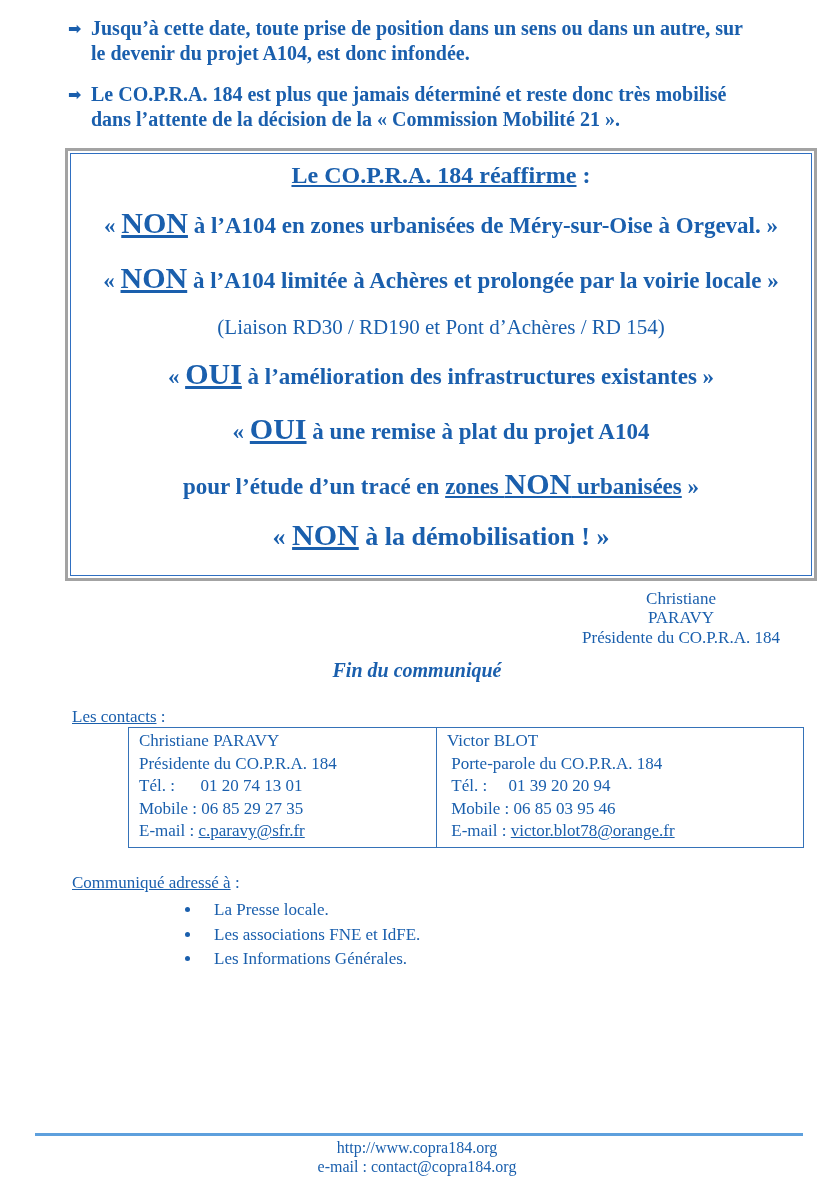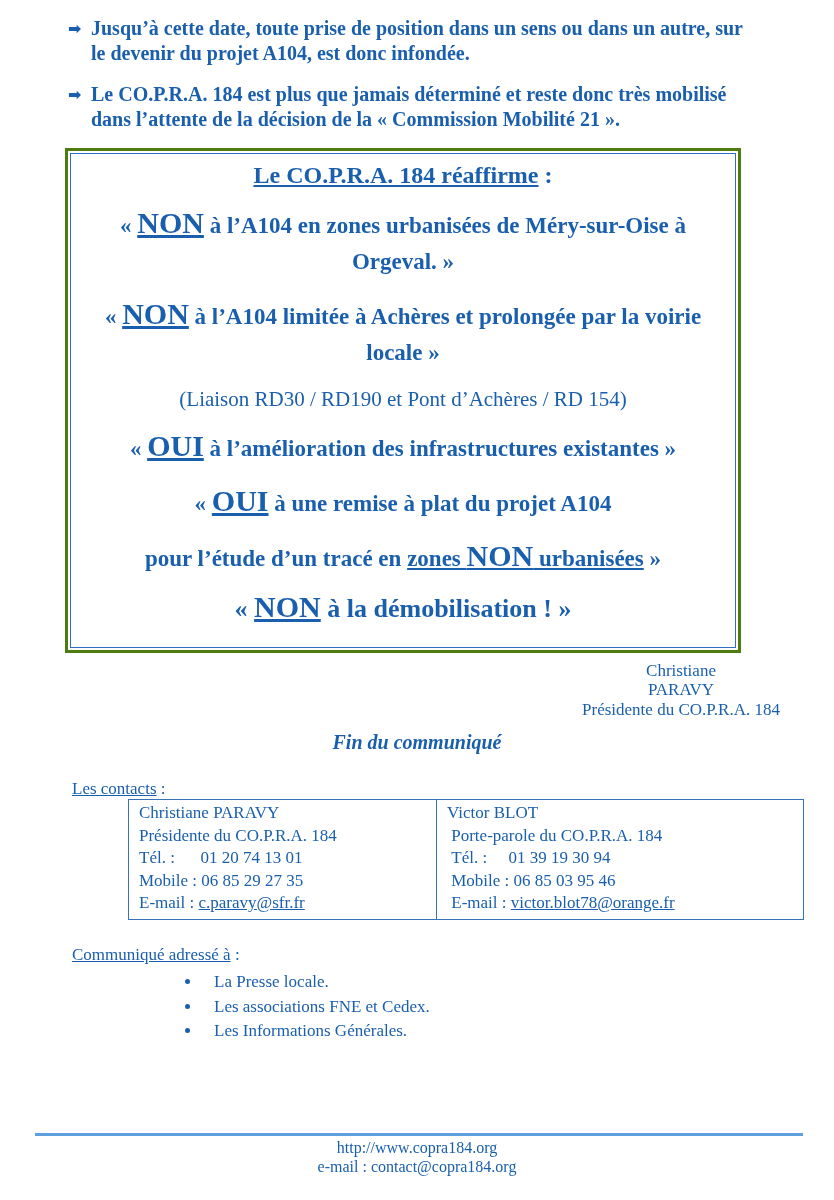"Le CO.P.R.A. 184 réaffirme :" .box-outer { border: 3px solid #4d7c0f -> 3px solid #a3a3a3; width: 676px -> 752px }
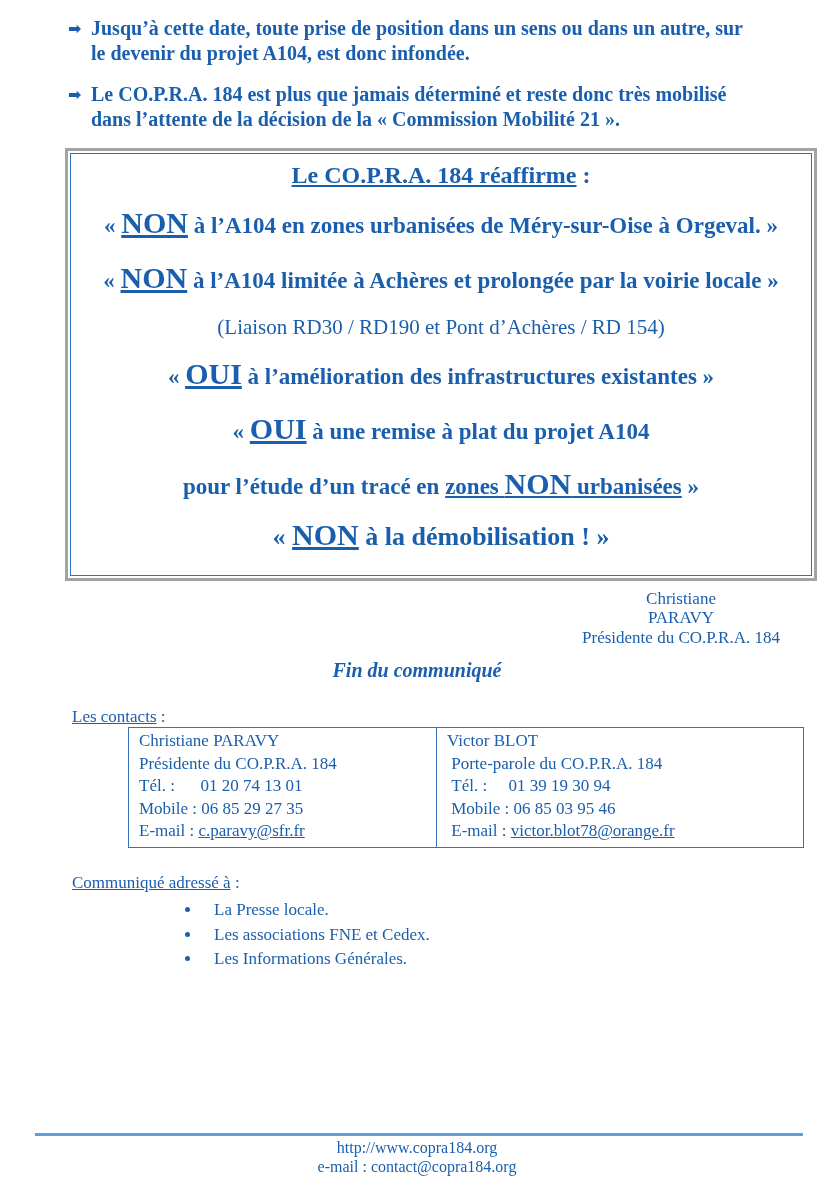"Tél. : 01 39 19" div.cell-line { text: 19 30 -> 20 20 }
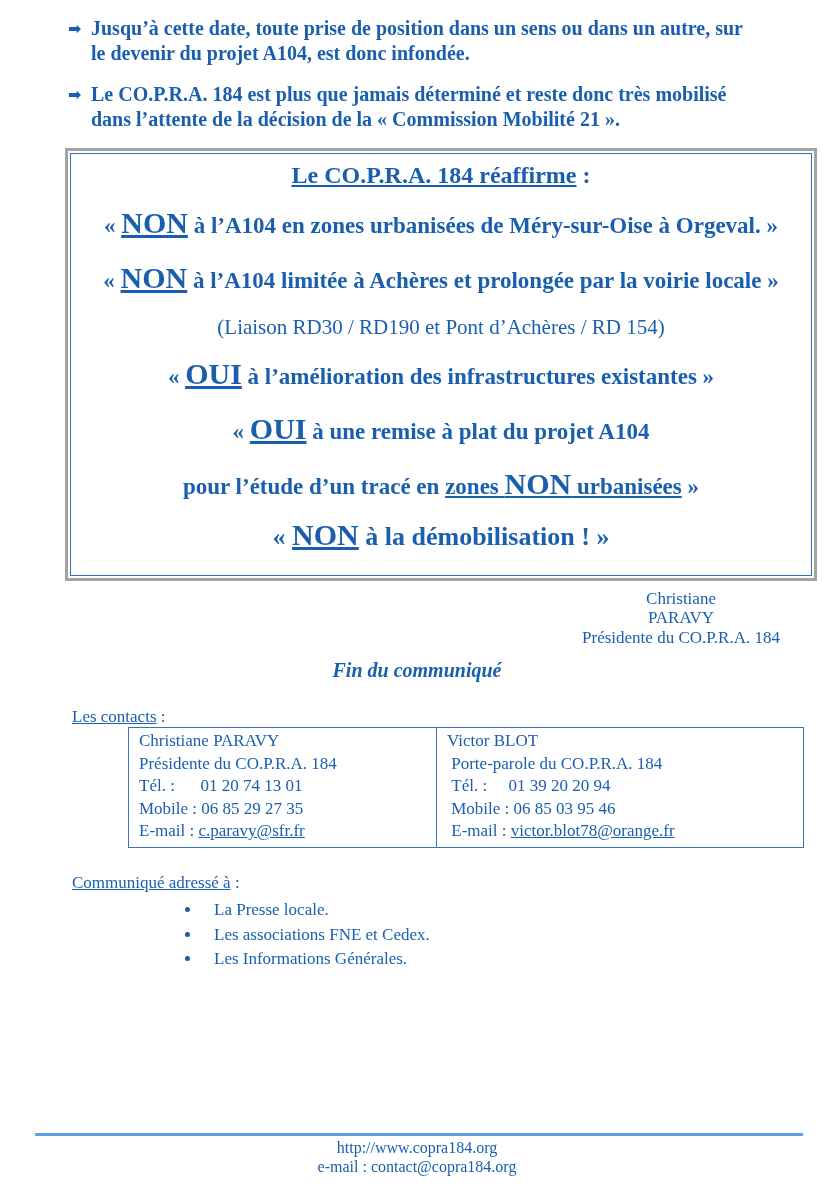"Les associations FNE et Cedex." li { text: Cedex -> IdFE }
